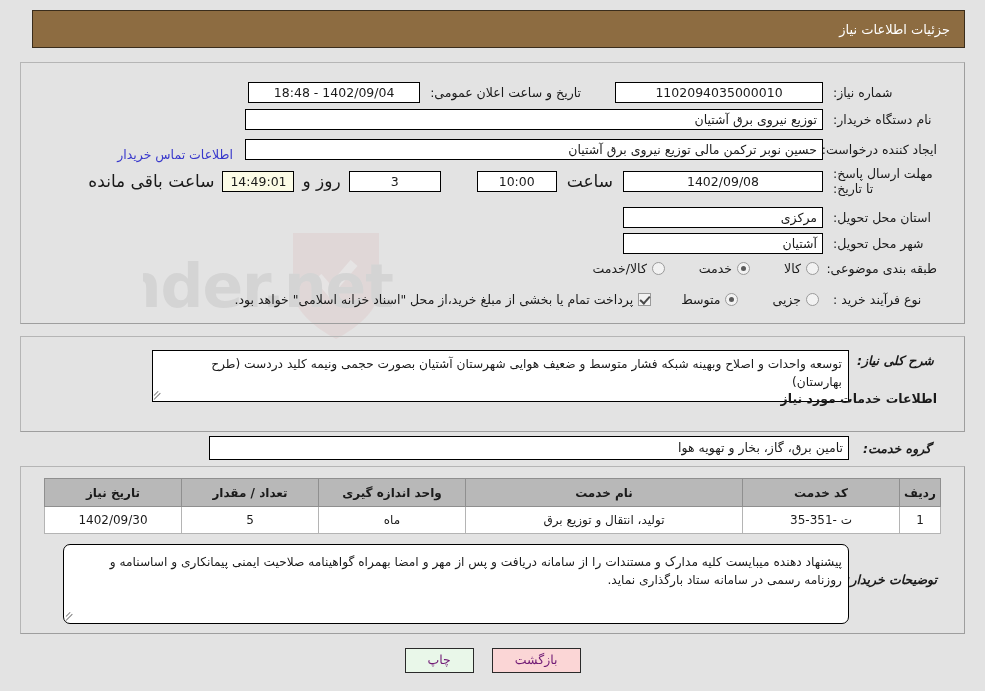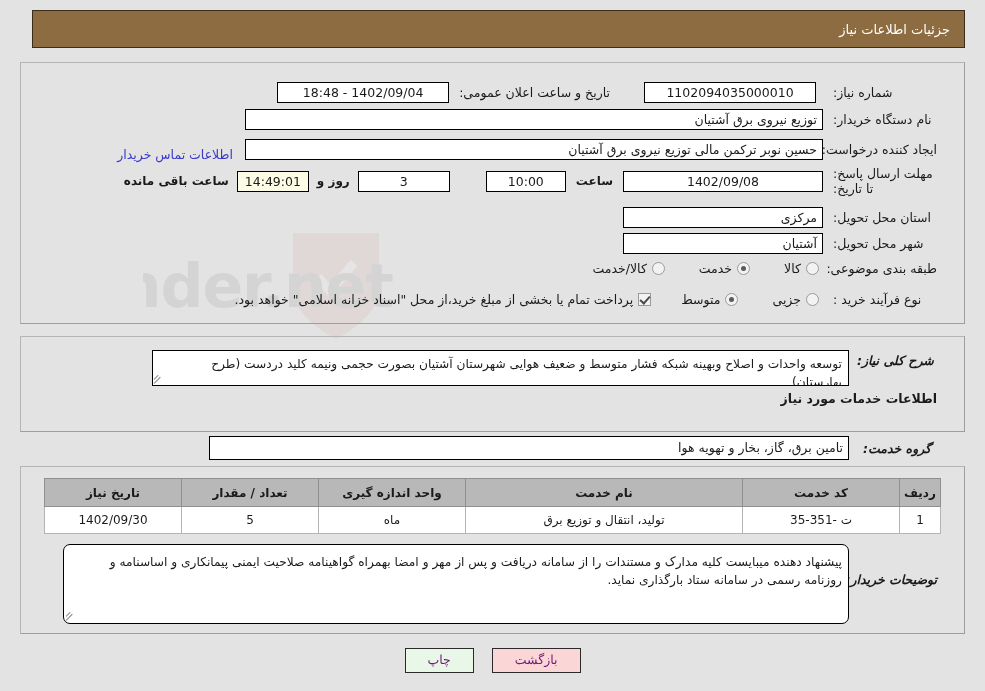"1102094035000010" span.fval { margin-right: 17px -> 10px; width: 172px -> 208px }
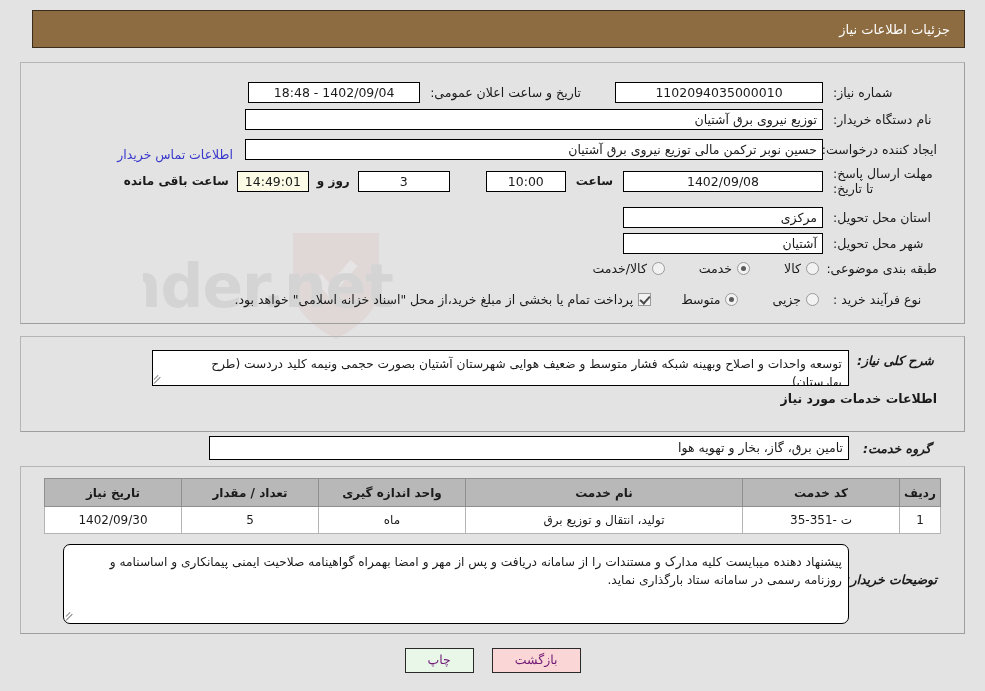"ساعت باقی مانده" .plaintext { font-size: 12px -> 17px; font-weight: bold -> none }
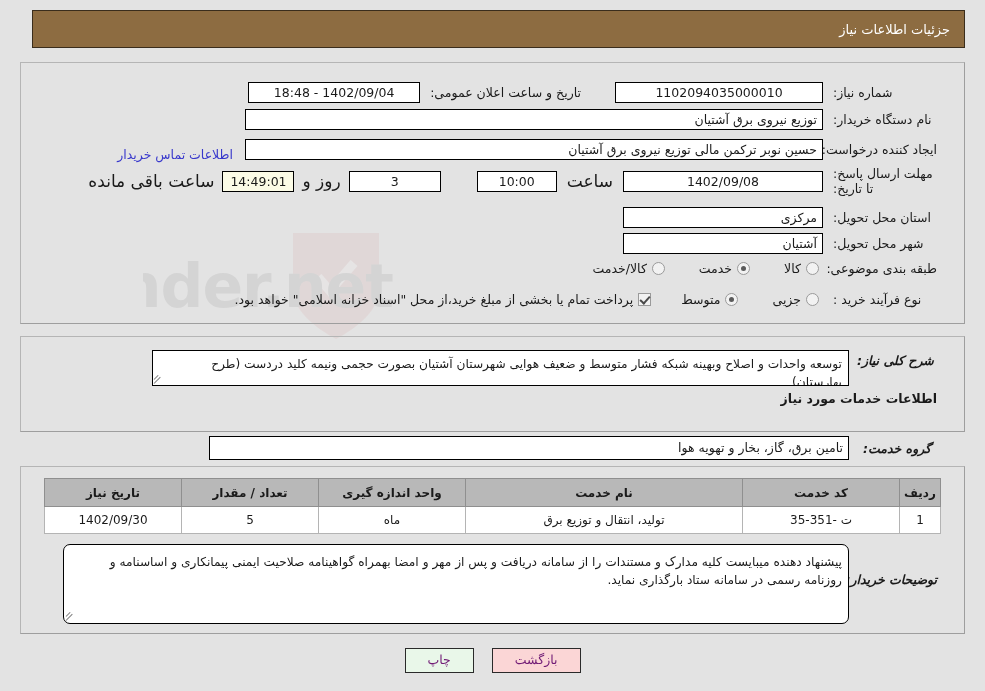"توسعه واحدات و اصلاح وبهینه" span.ftextarea { height: 36px -> 52px }
